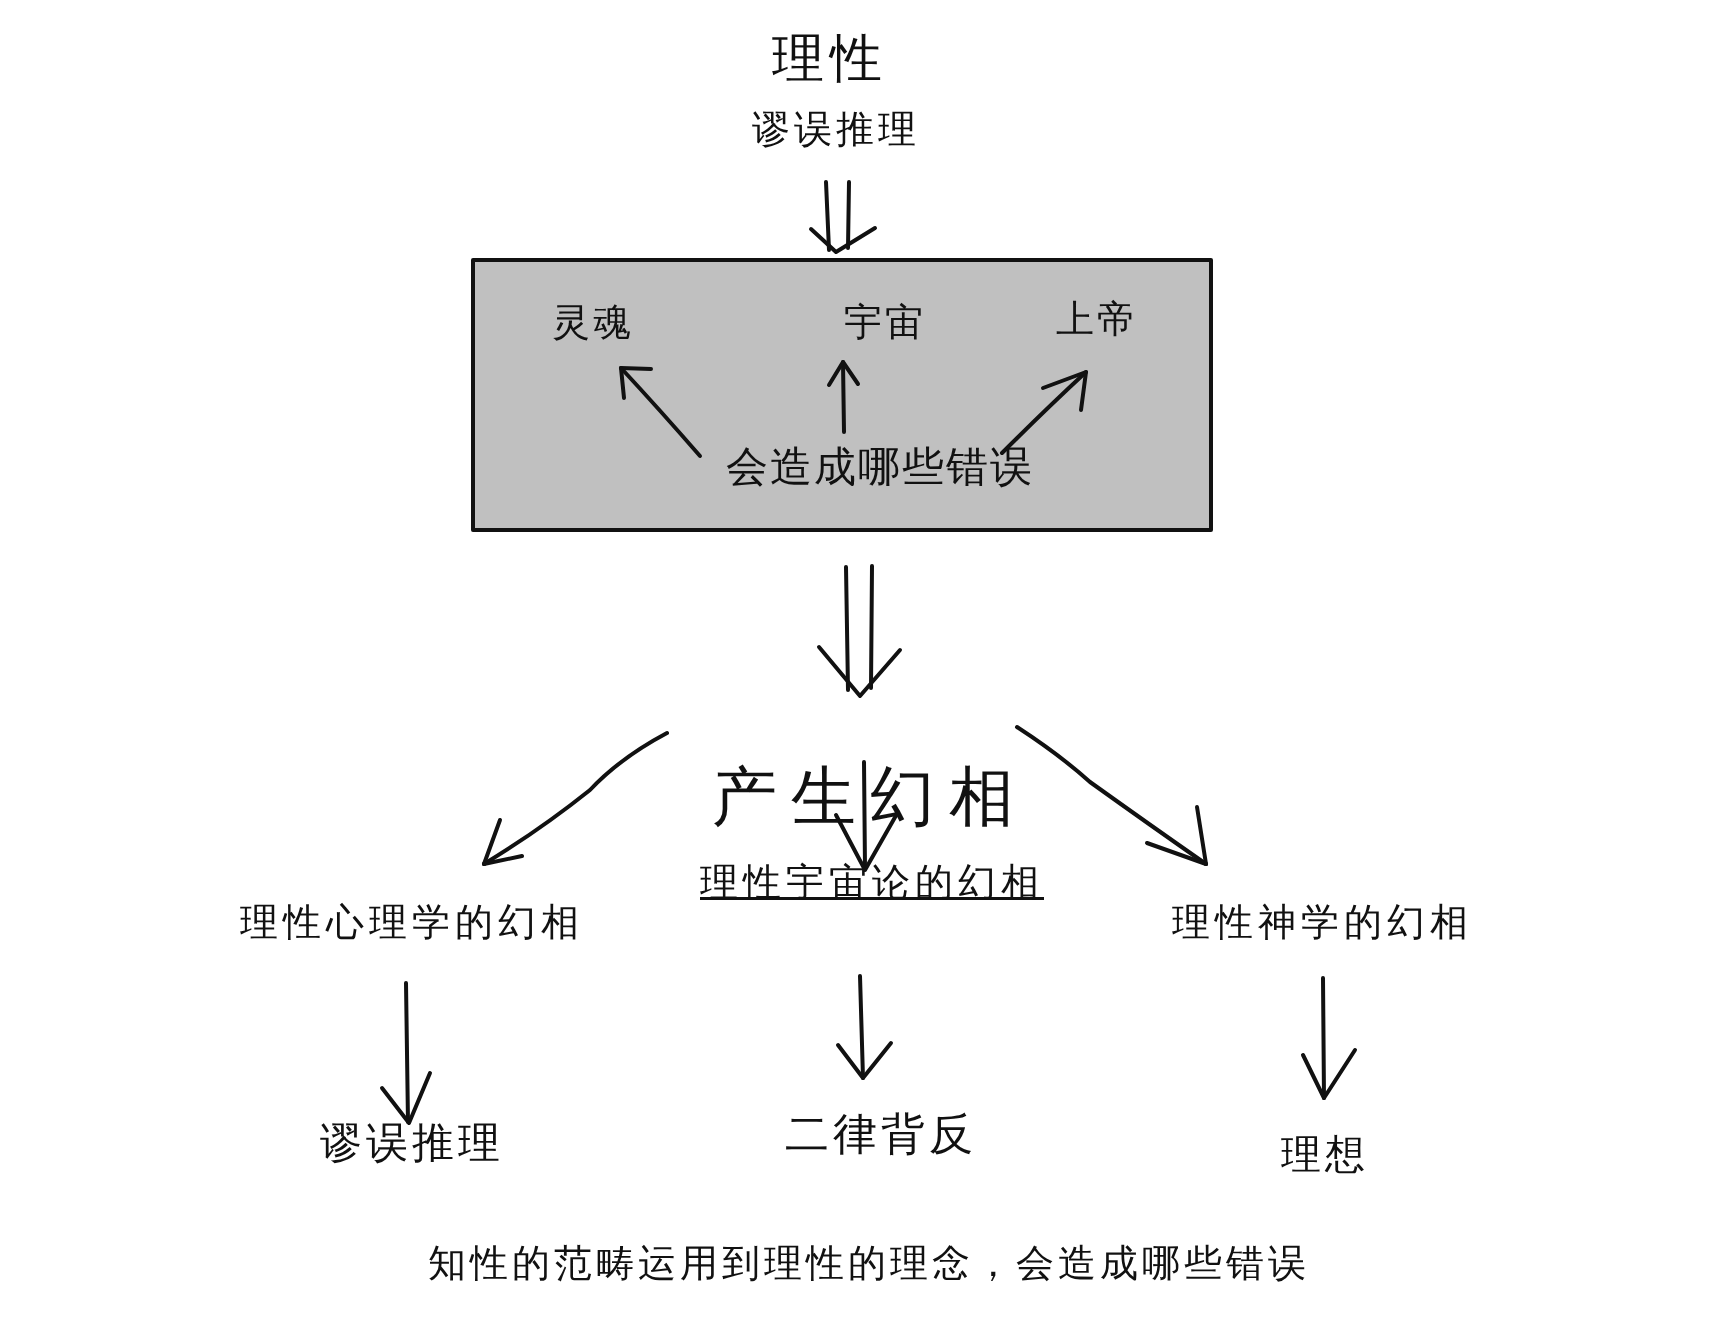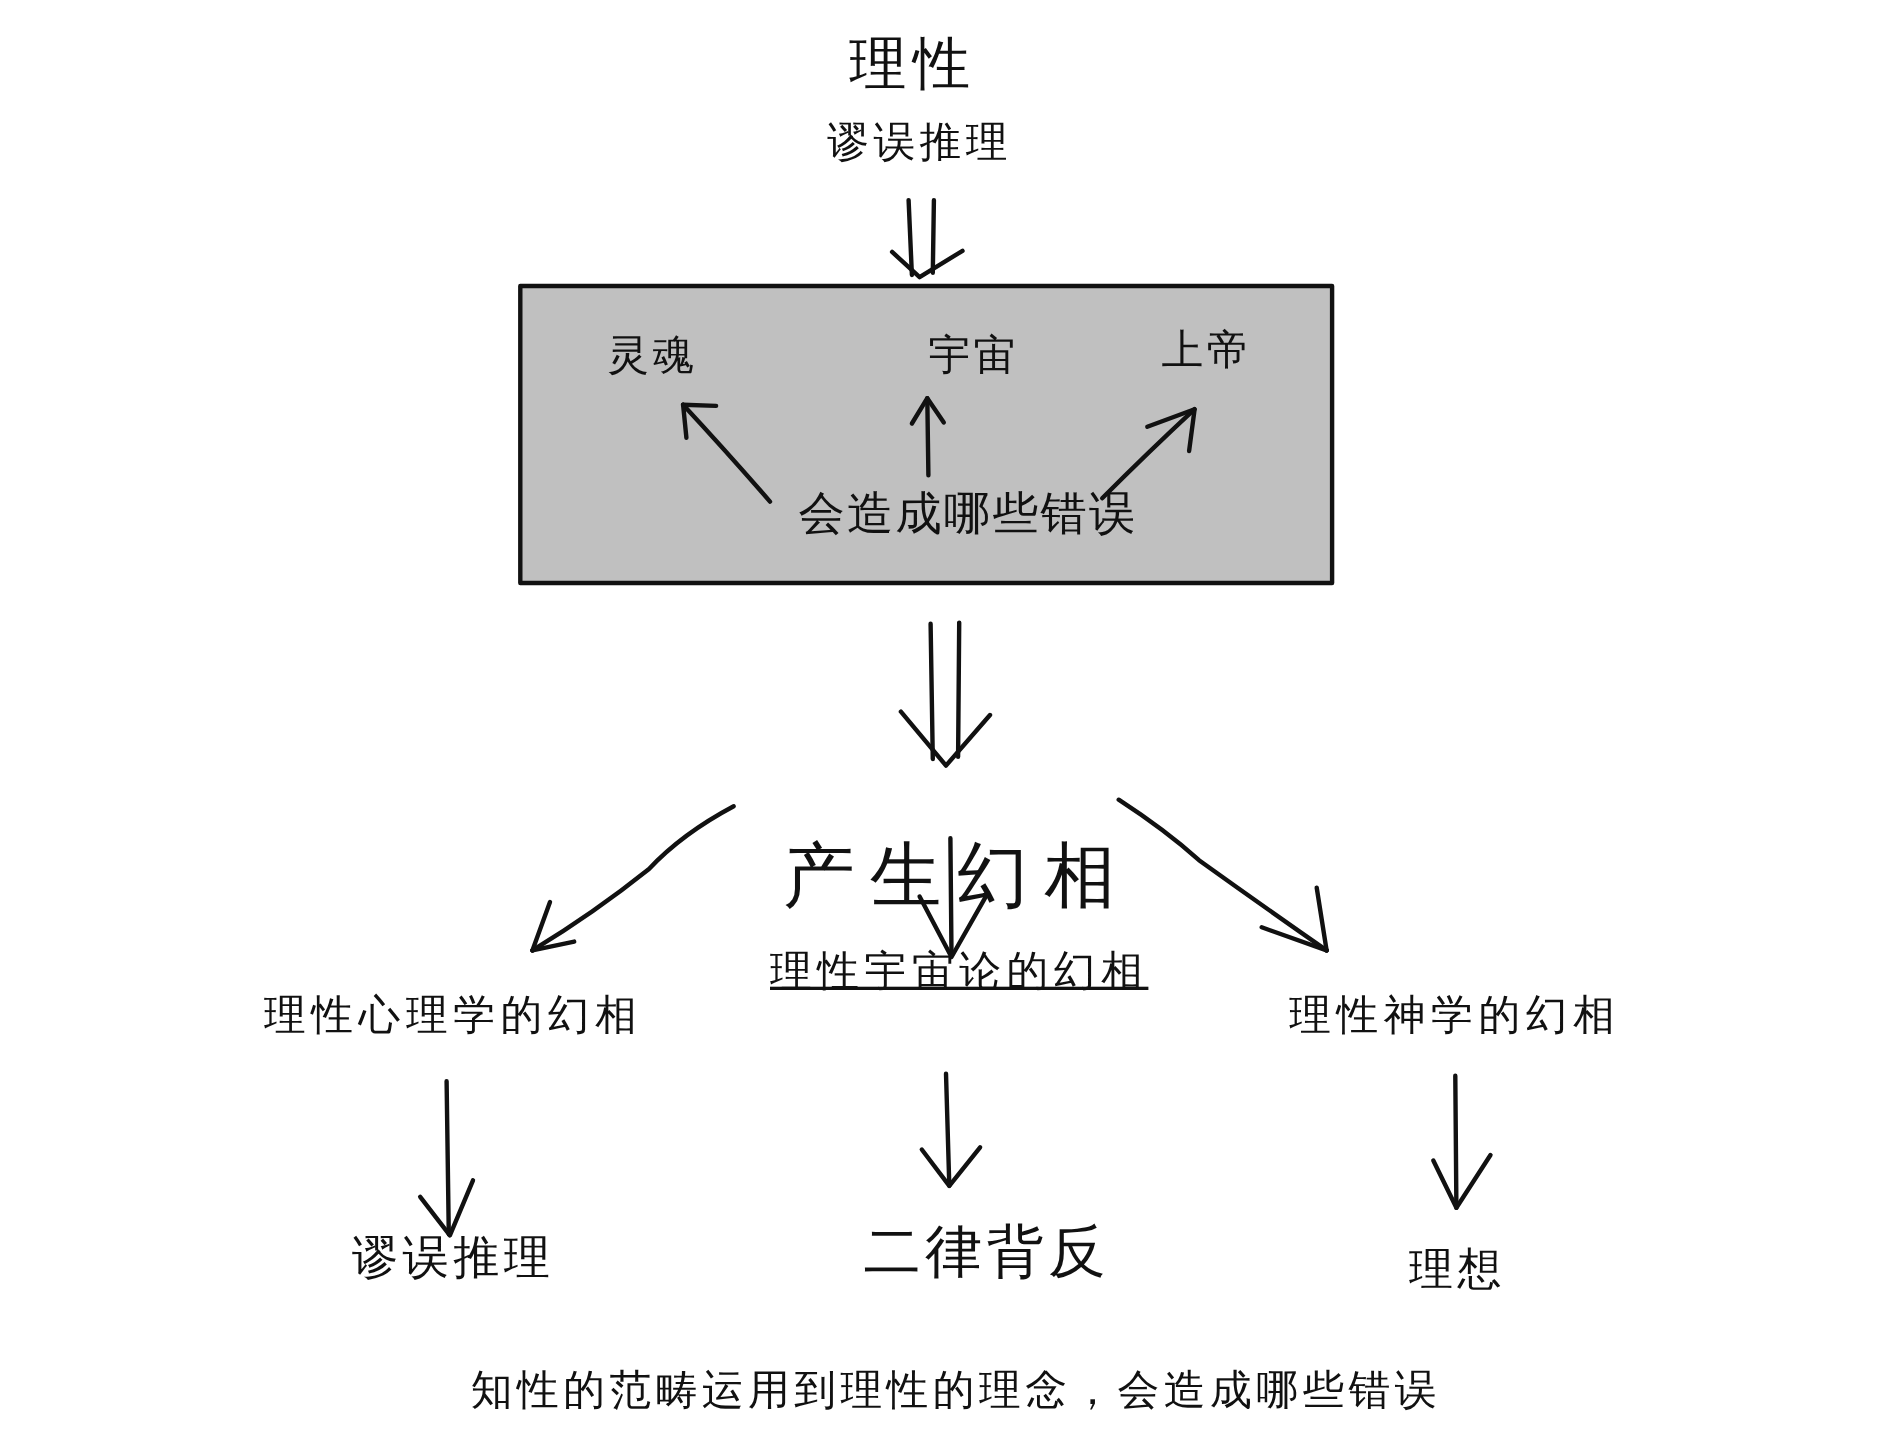"二律背反" #r2 { font-size: 52px -> 44px }
